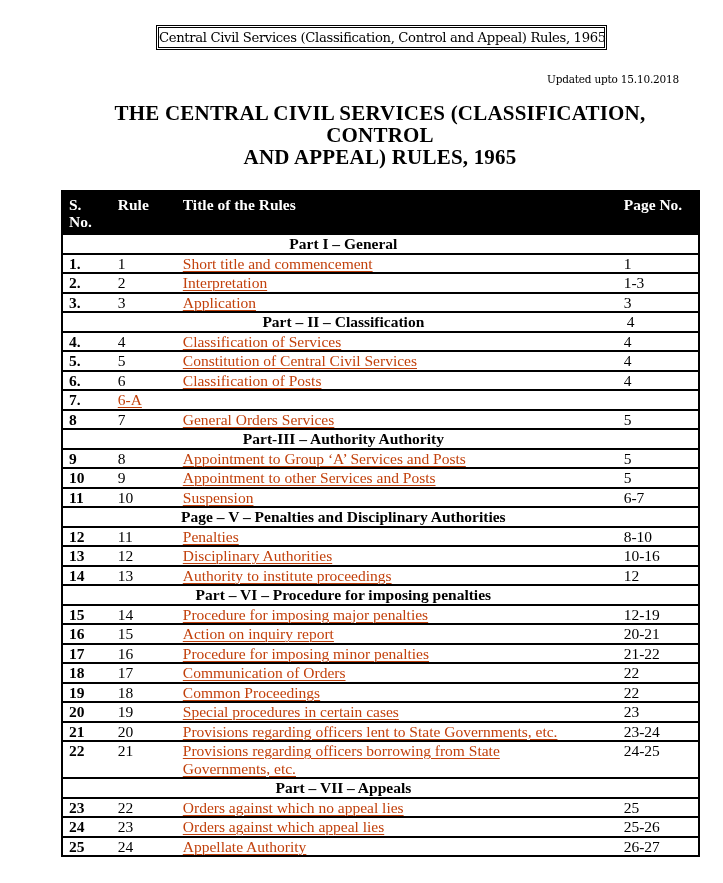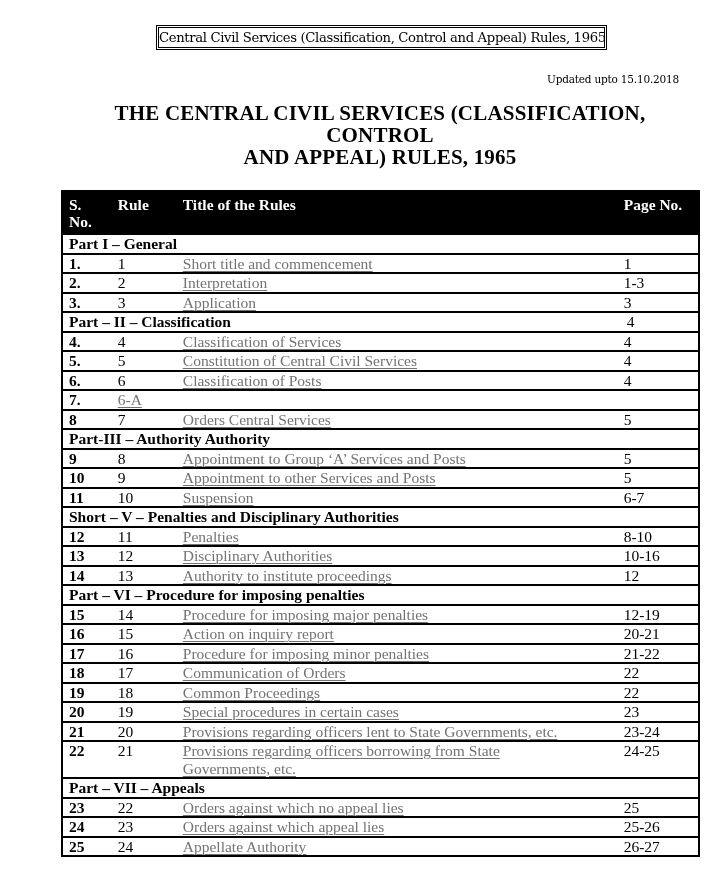"Part I – General" tr.part-row td { text-align: none -> center }
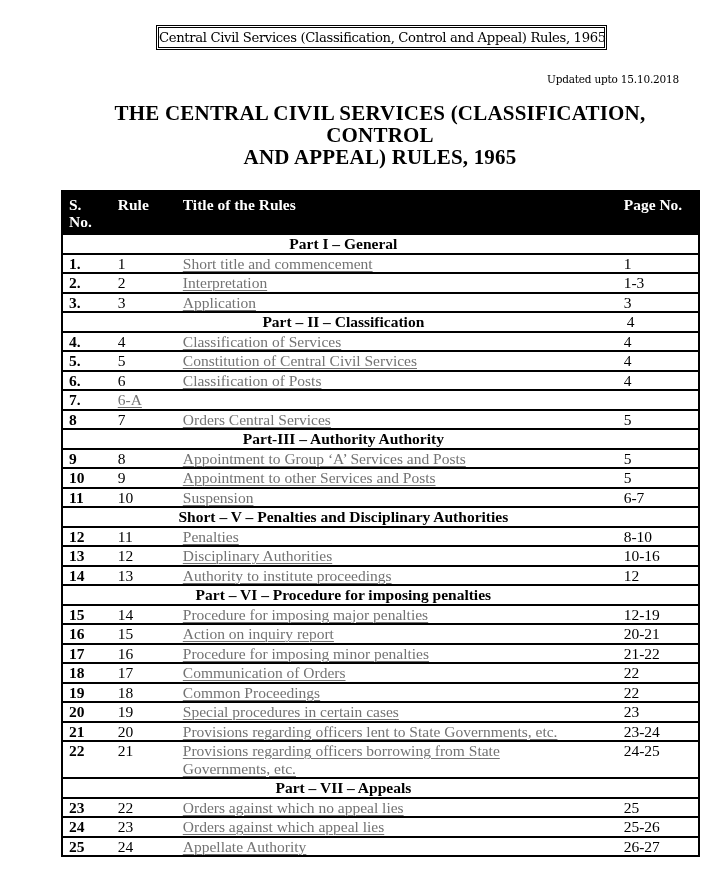"Short title and commencement" a.rule-link { color: #737373 -> #c2410c }
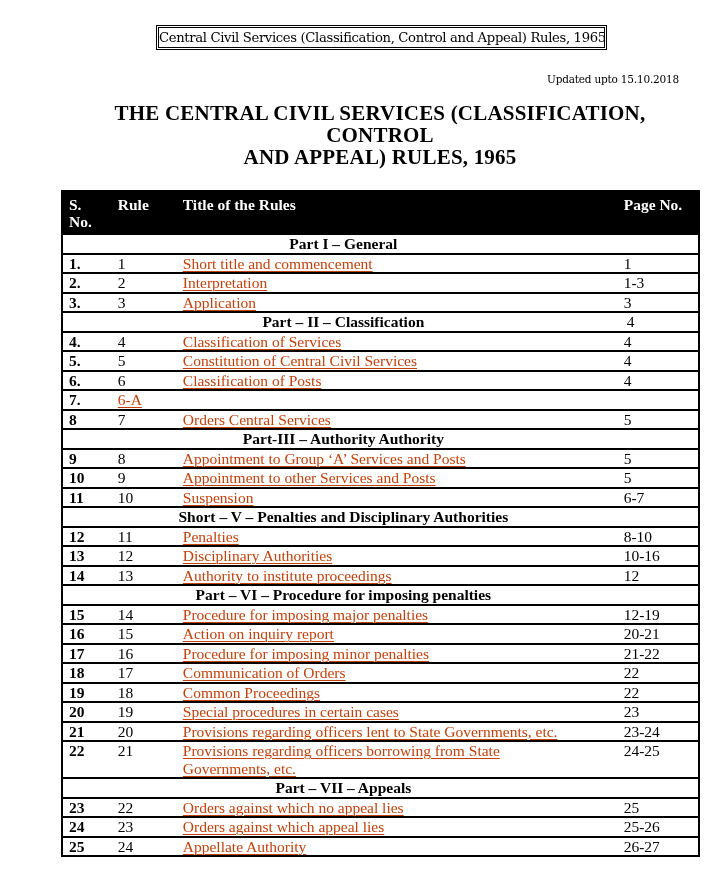"Orders Central Services" a.rule-link { text: Orders Central -> General Orders }
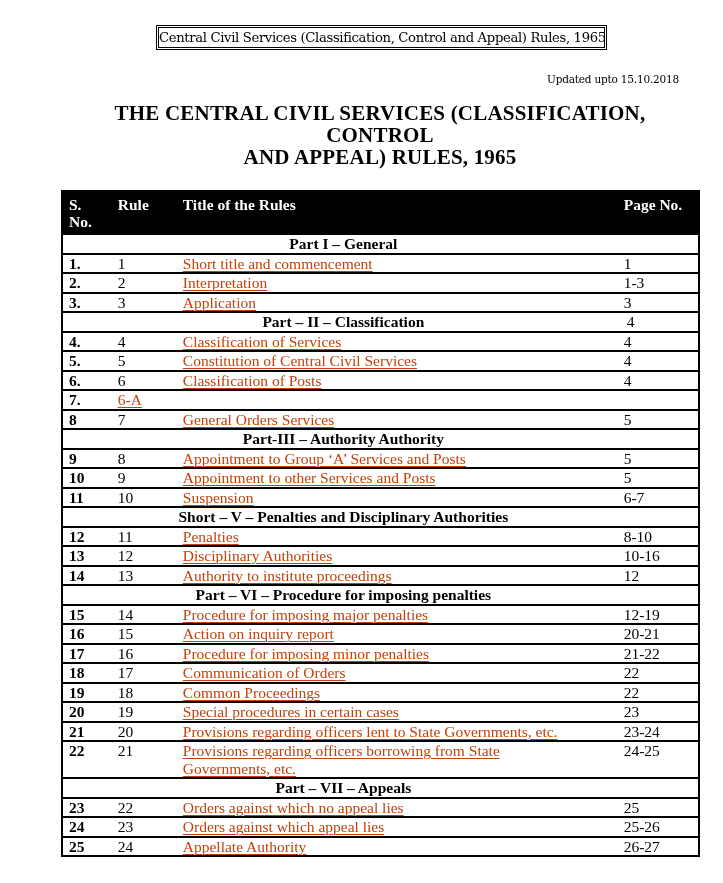"Short – V – Penalties" td { text: Short -> Page }
